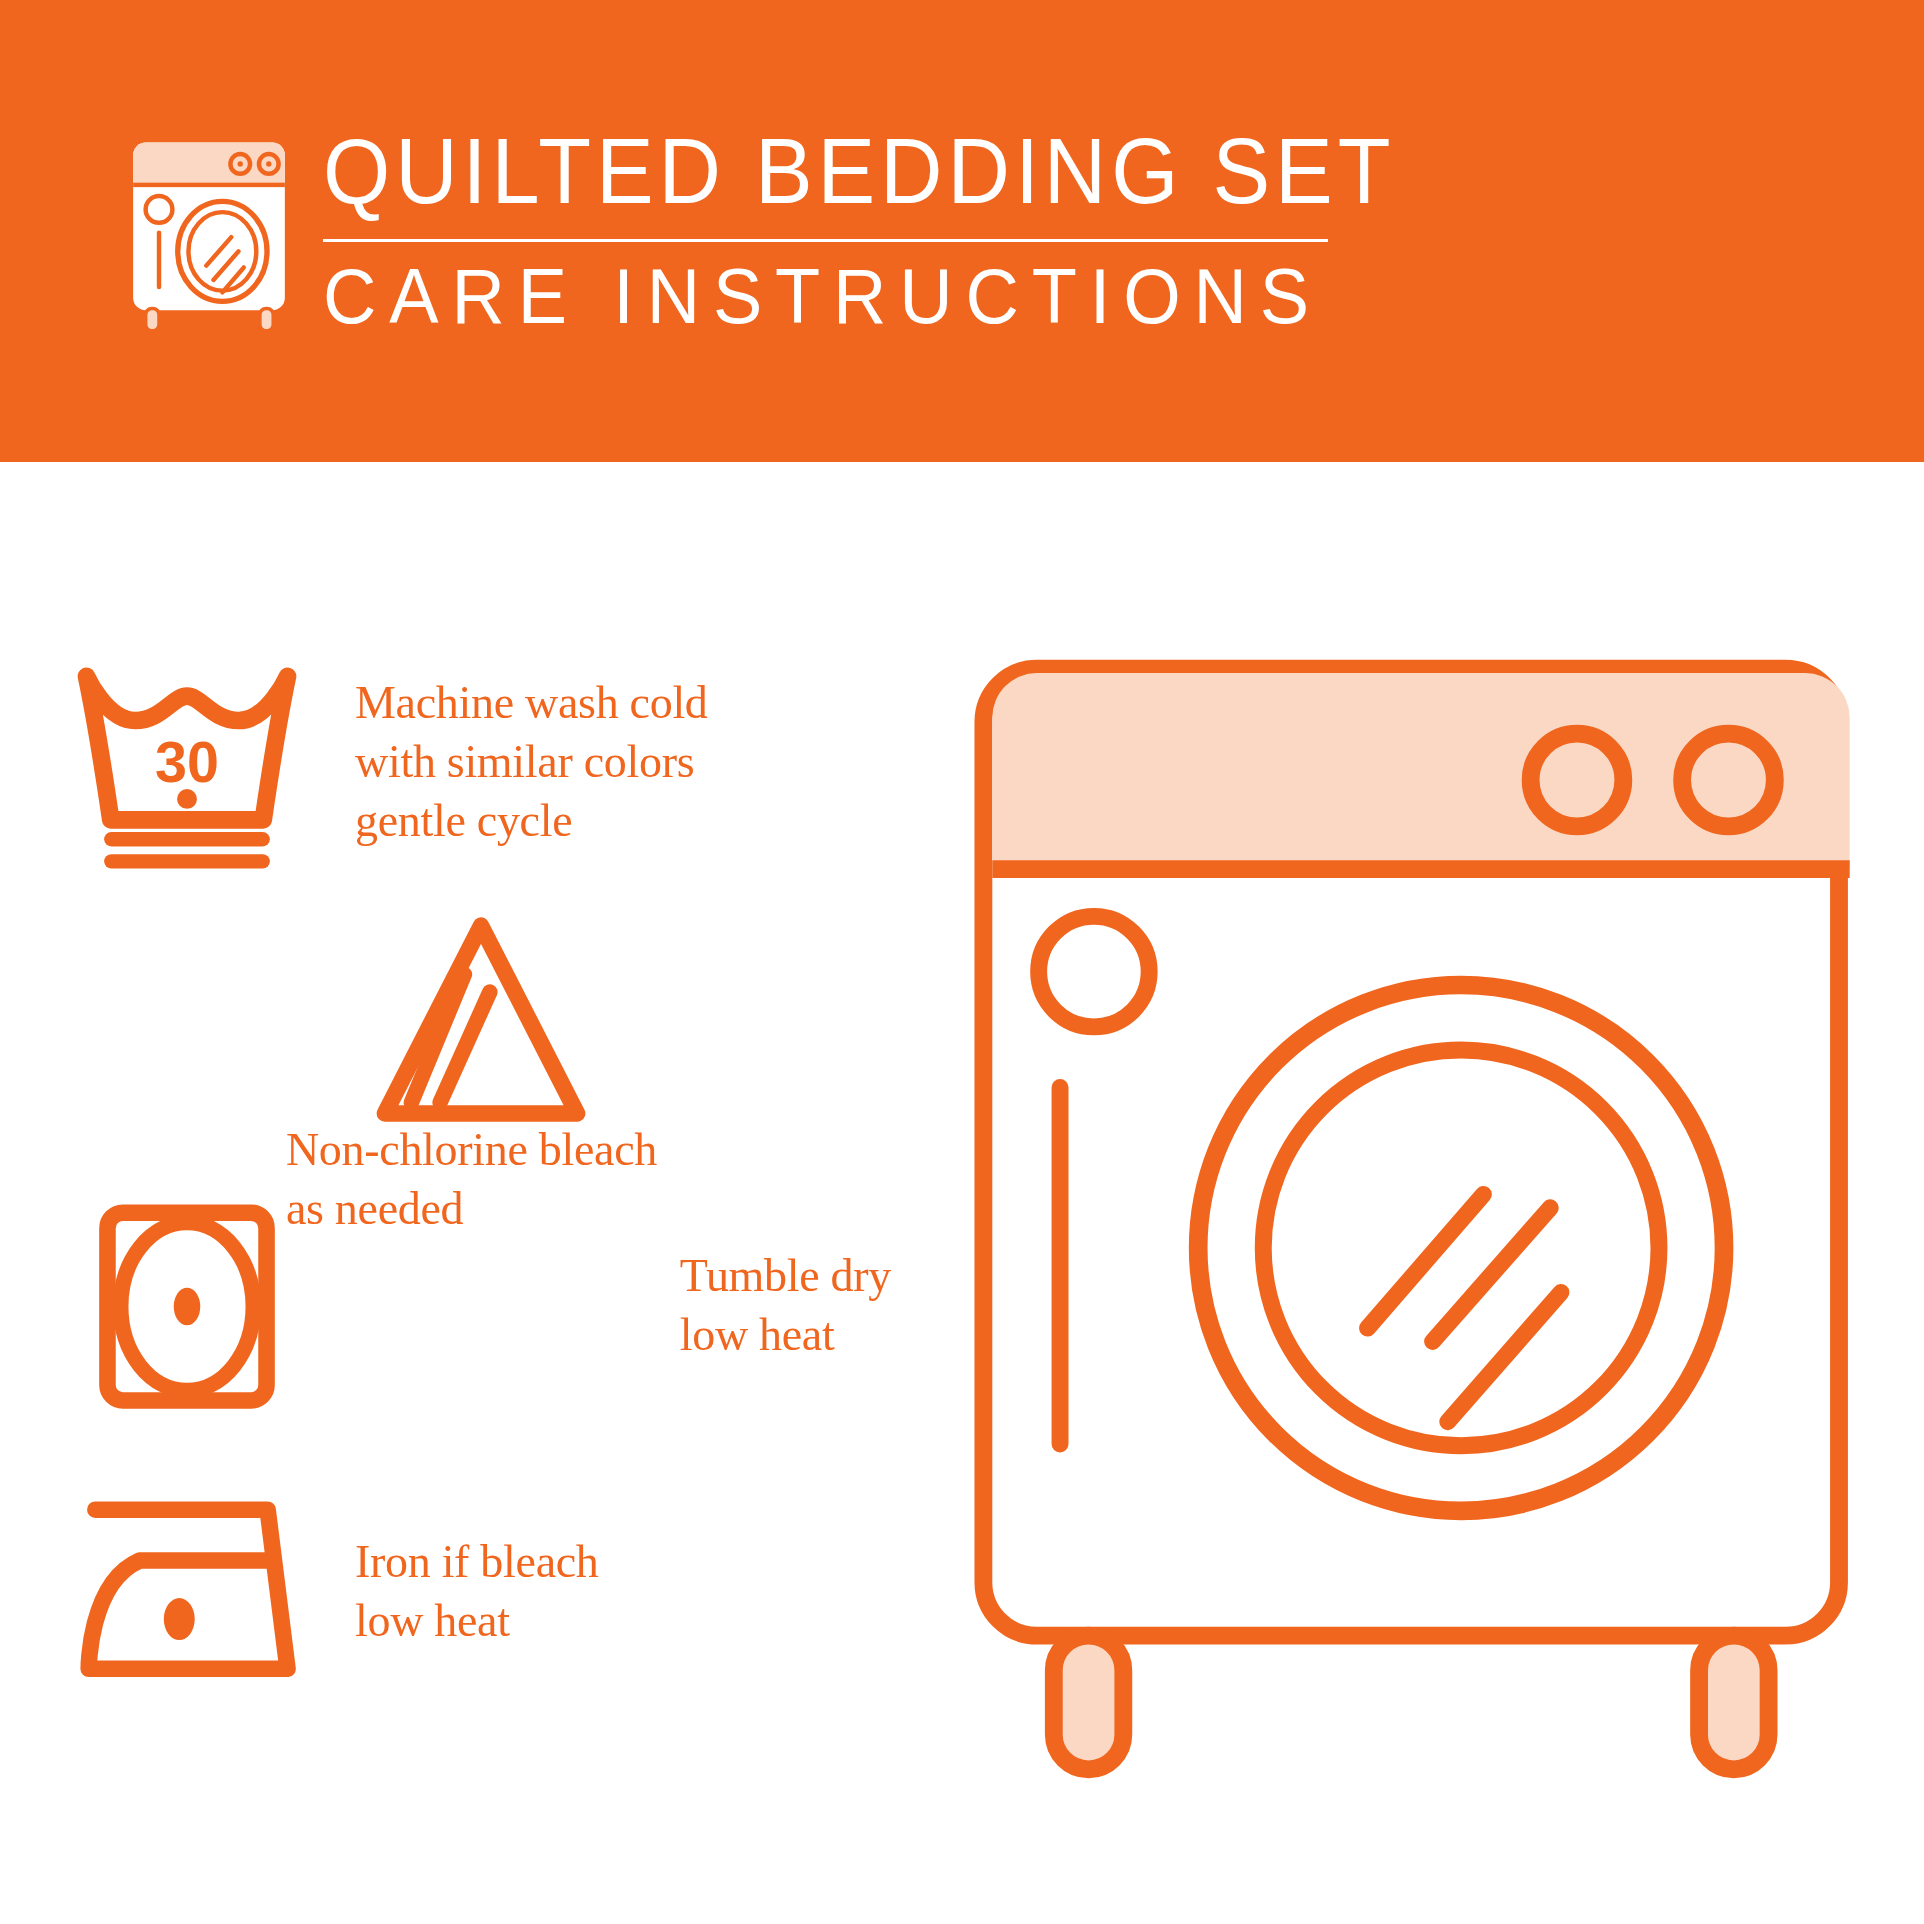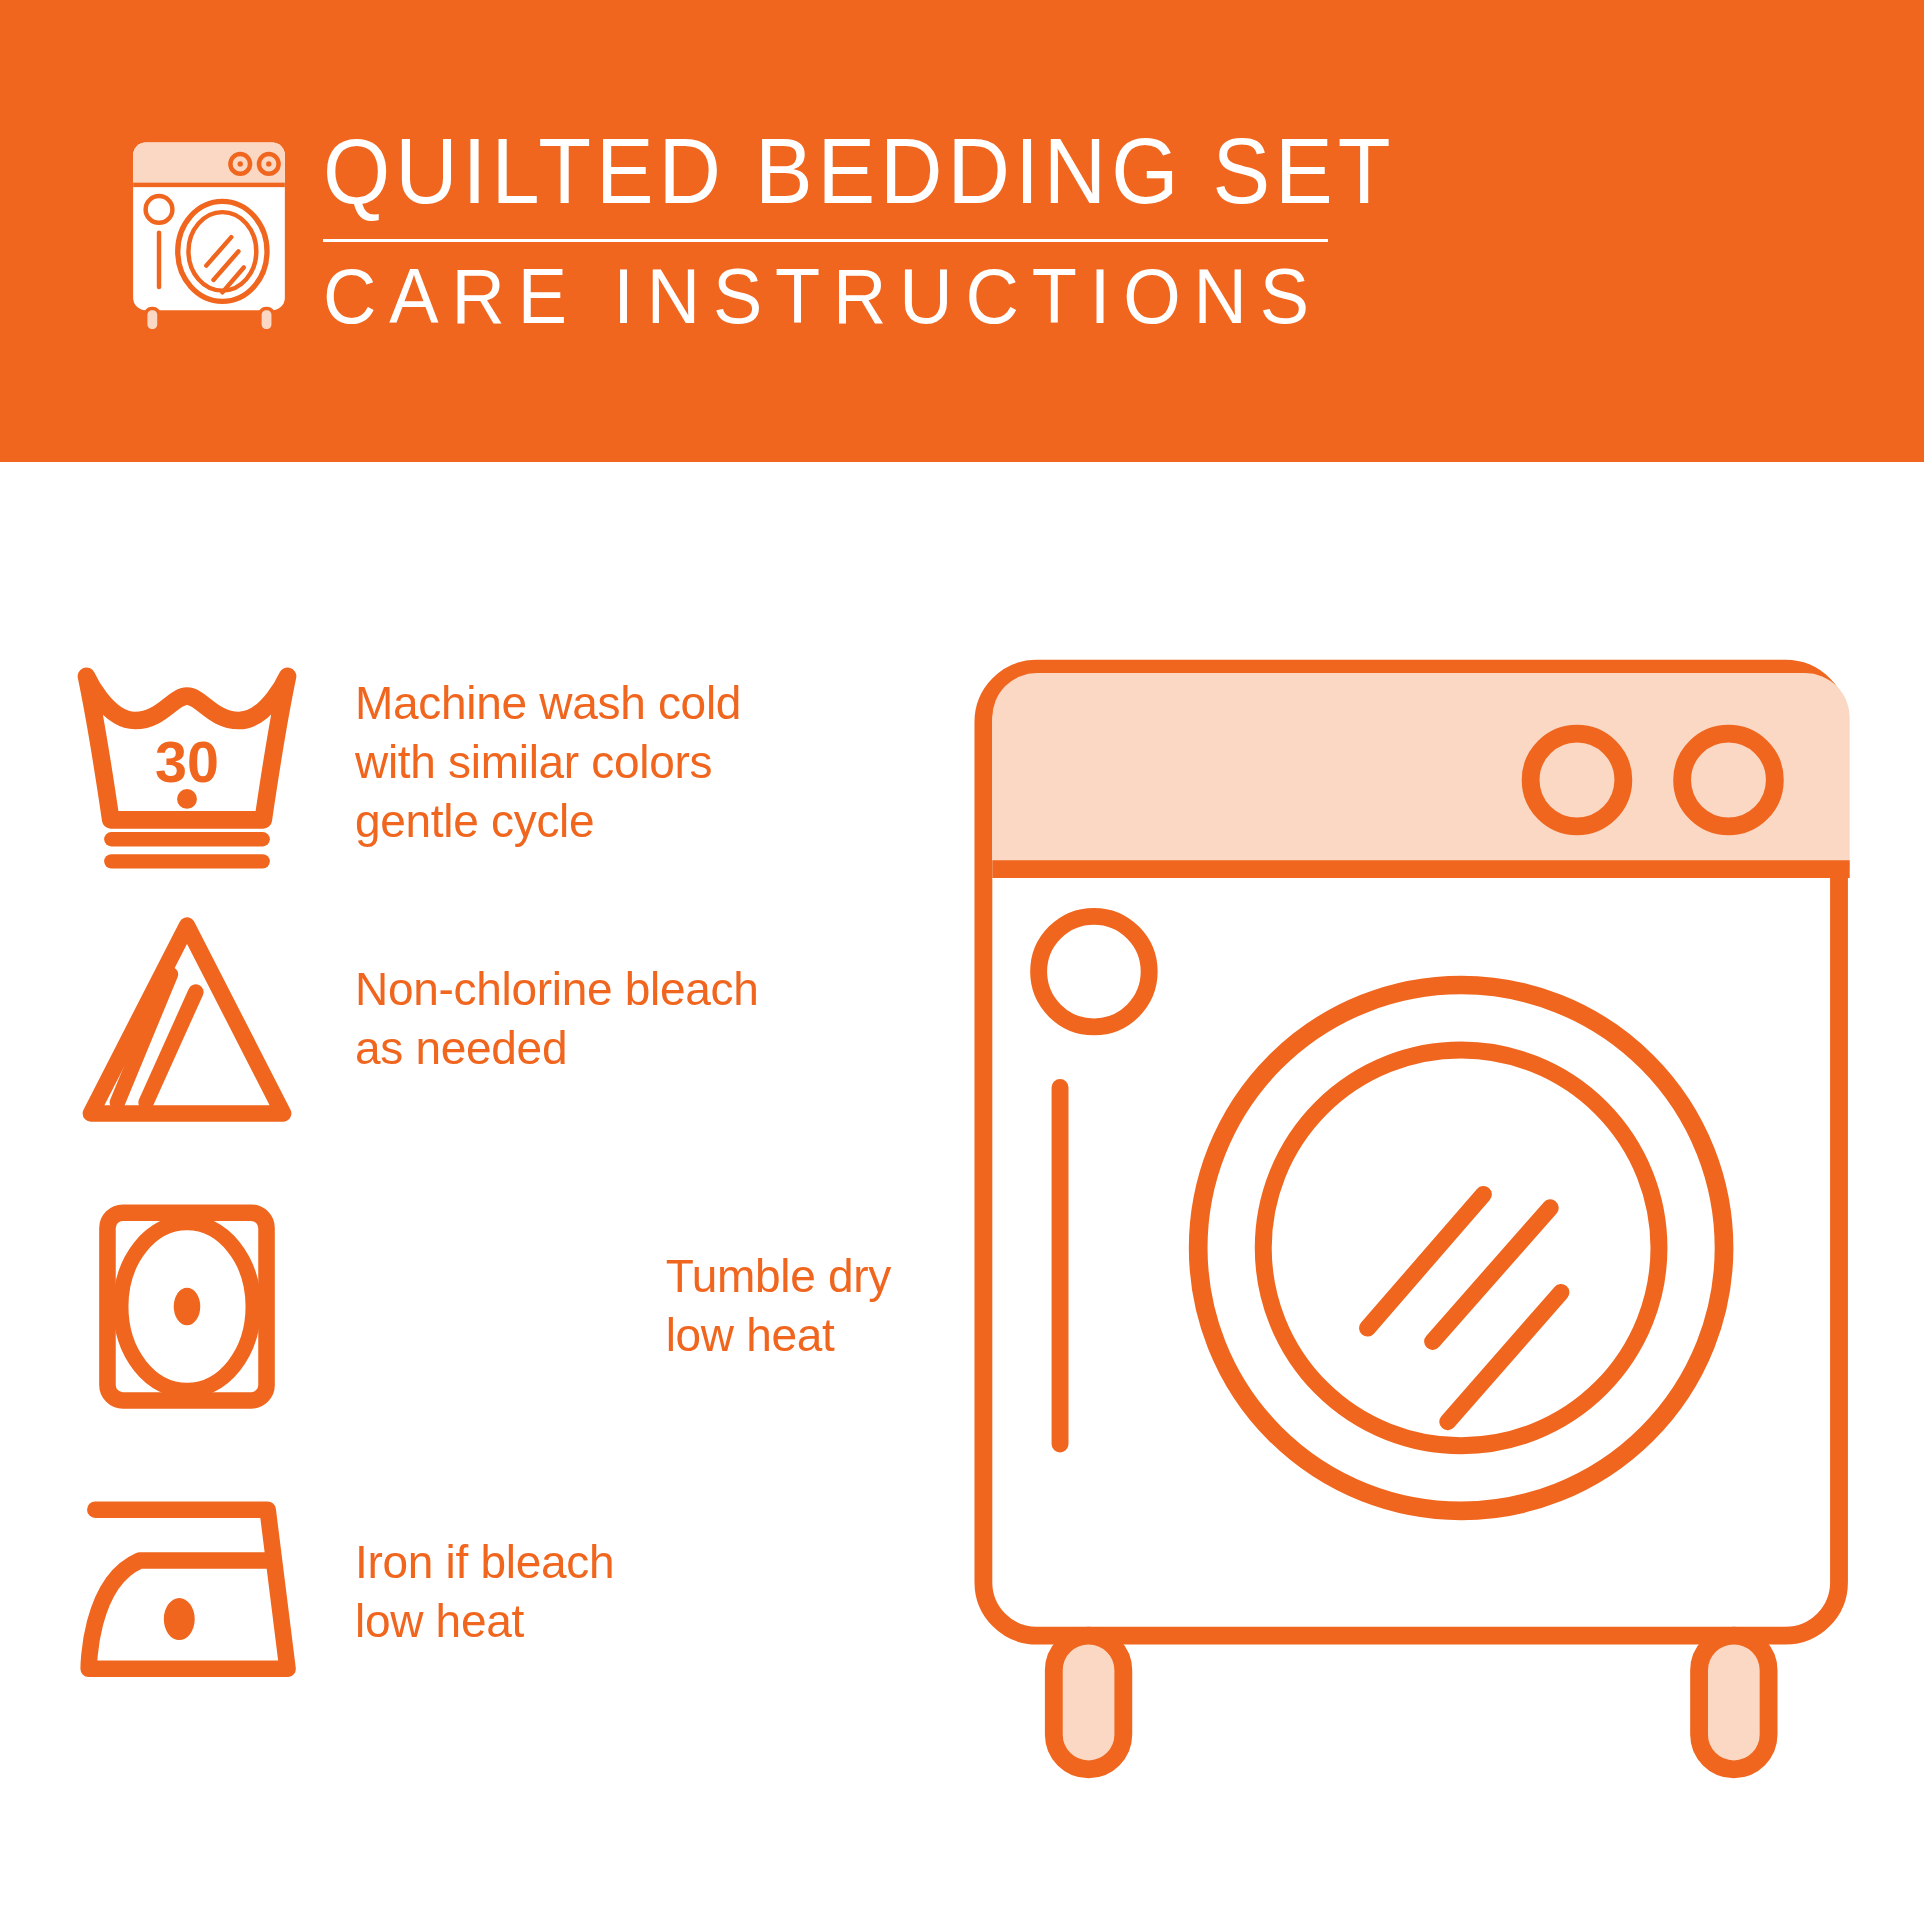"Machine wash cold" .care-text { font-family: Liberation Sans, sans-serif -> Liberation Serif, serif }
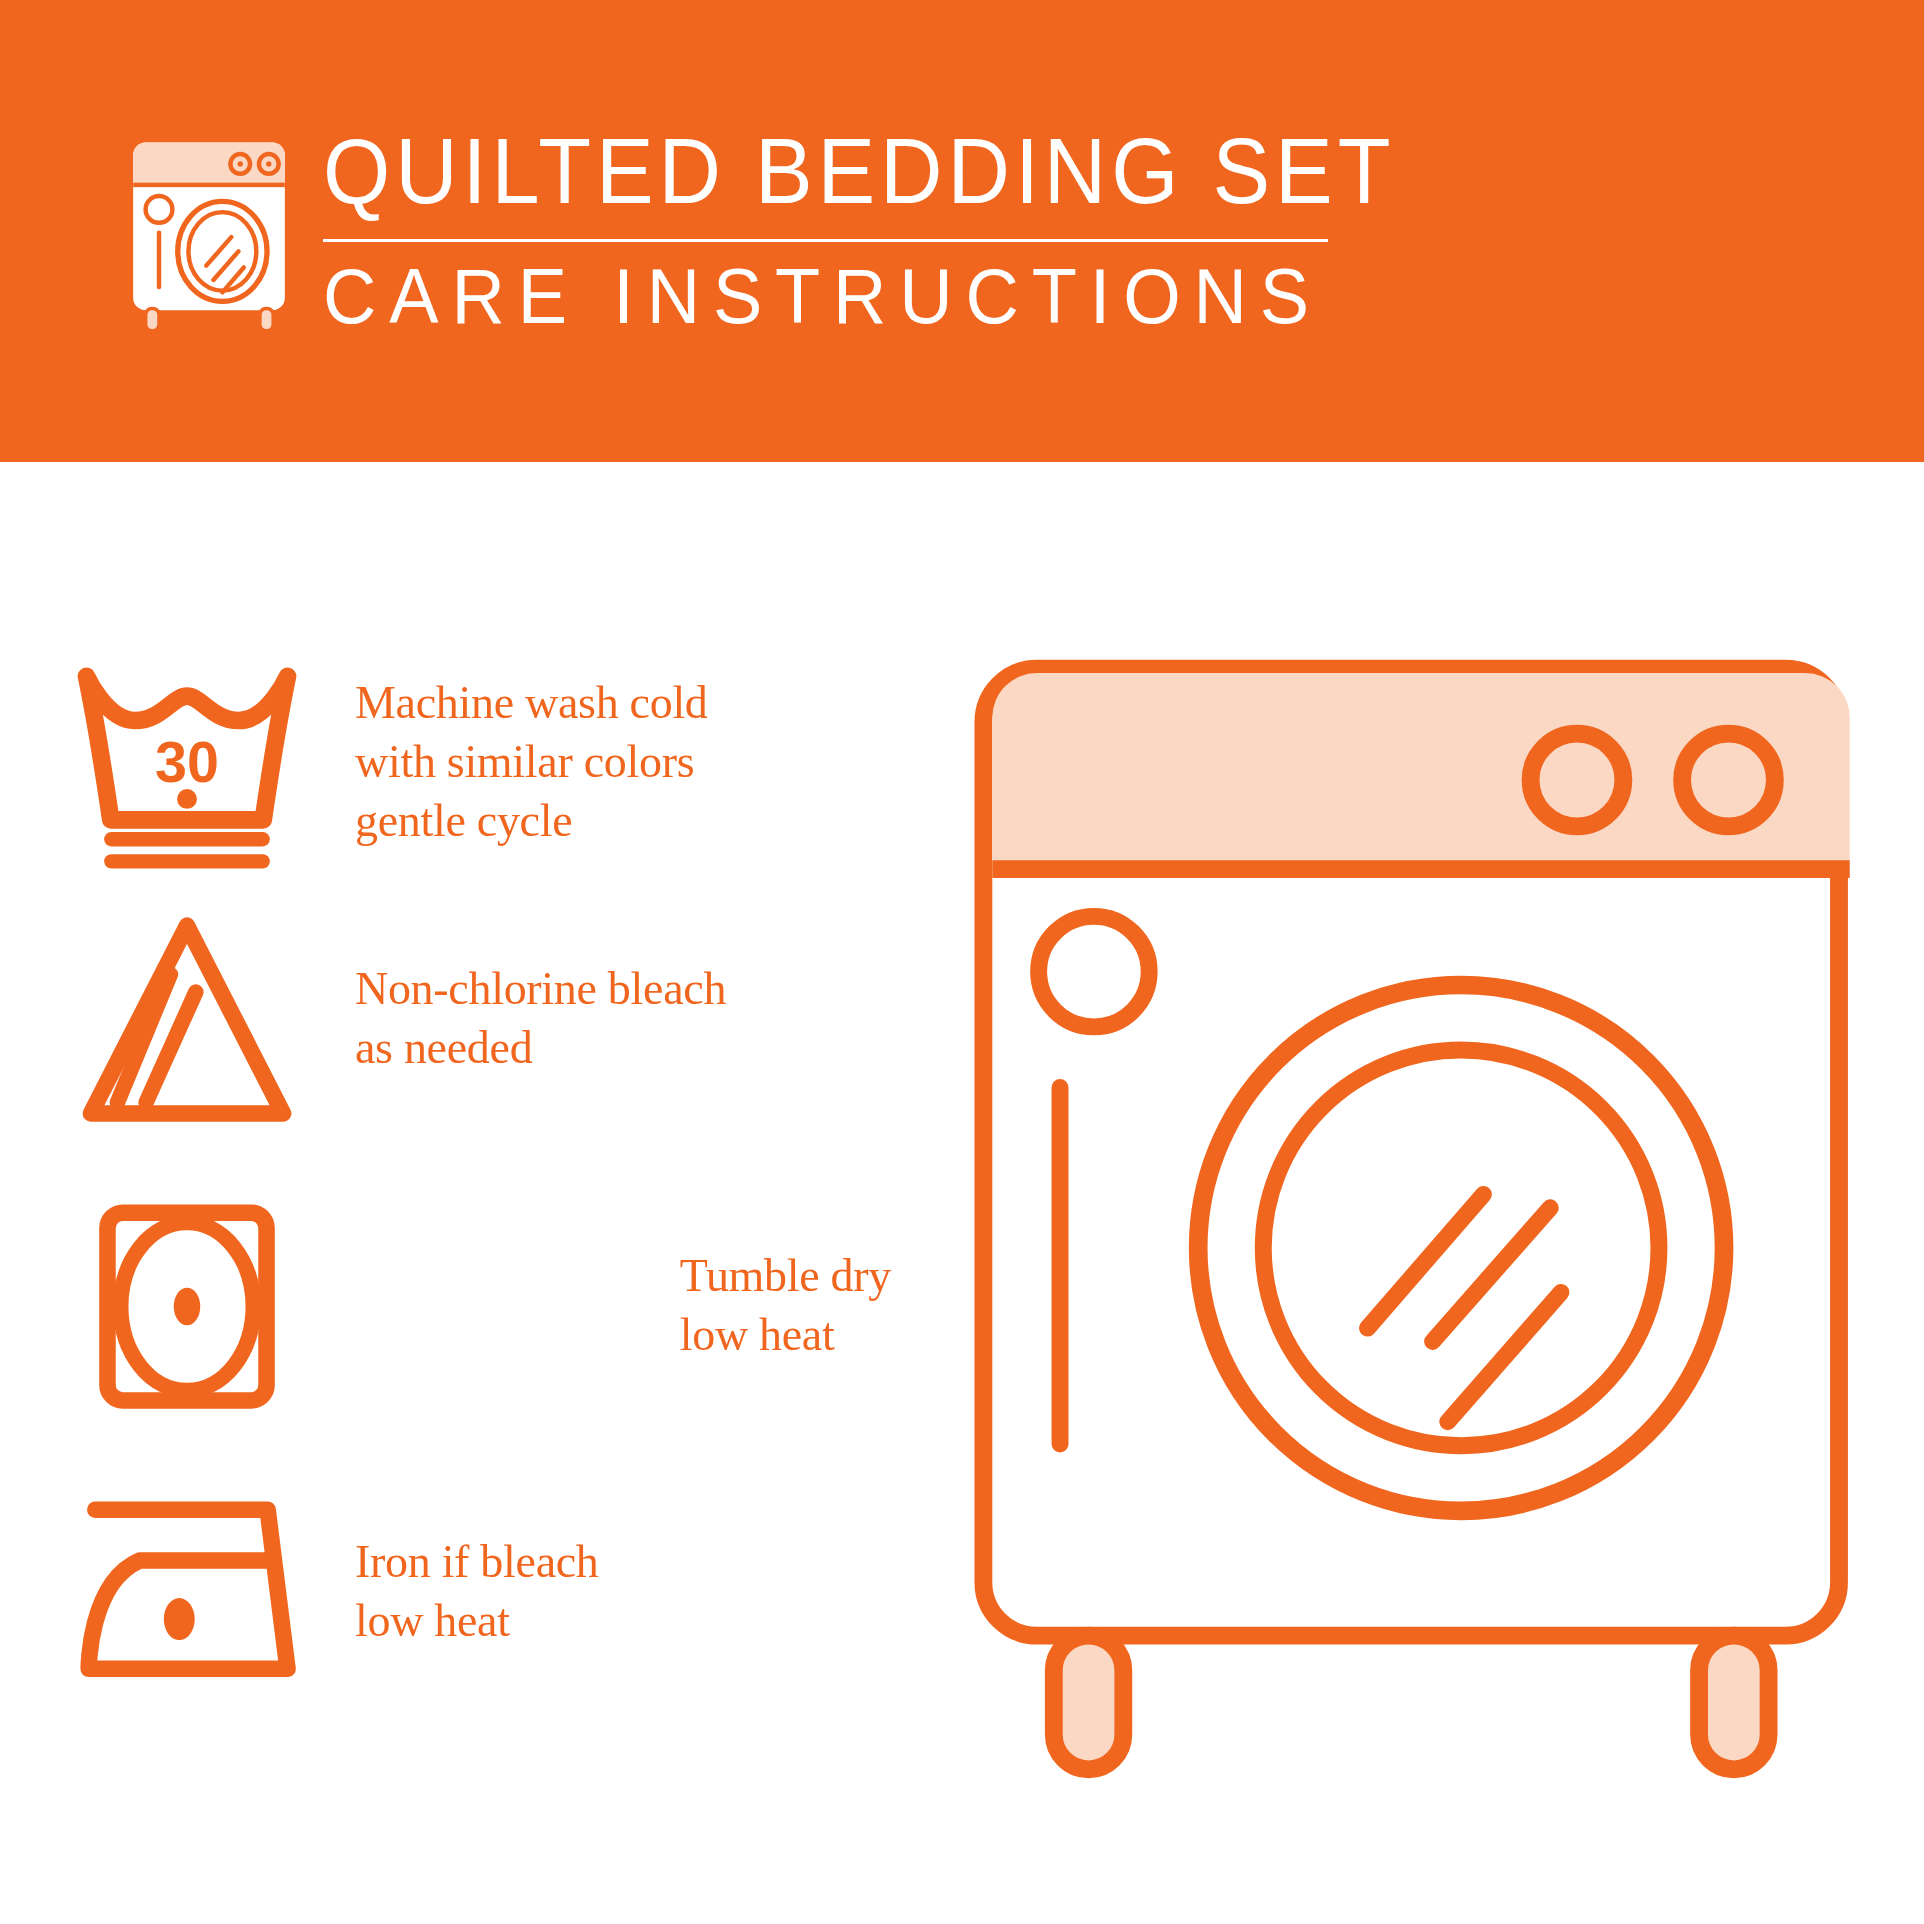"Non-chlorine bleach" .care-row-2 { flex-direction: none -> column }
